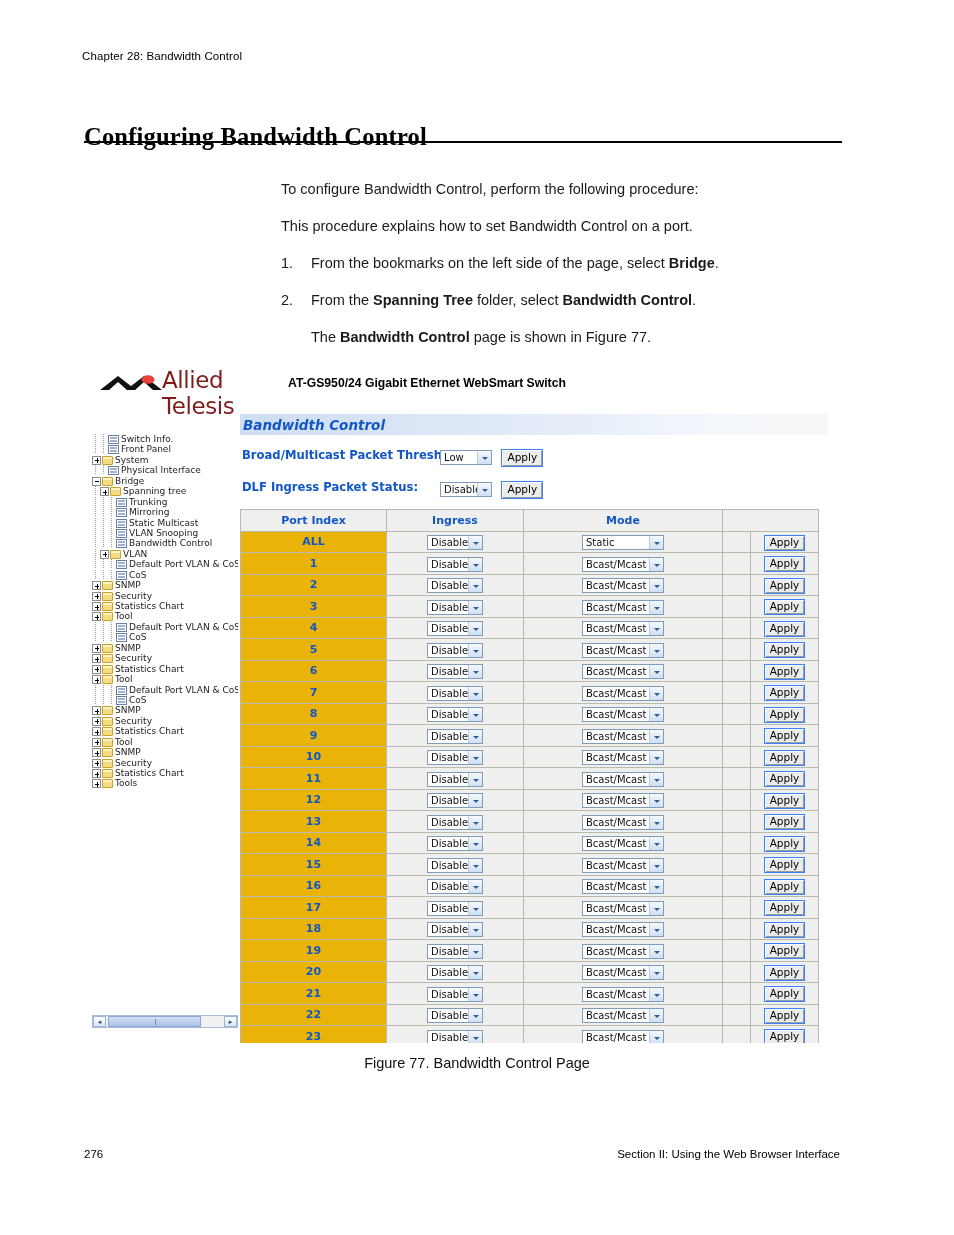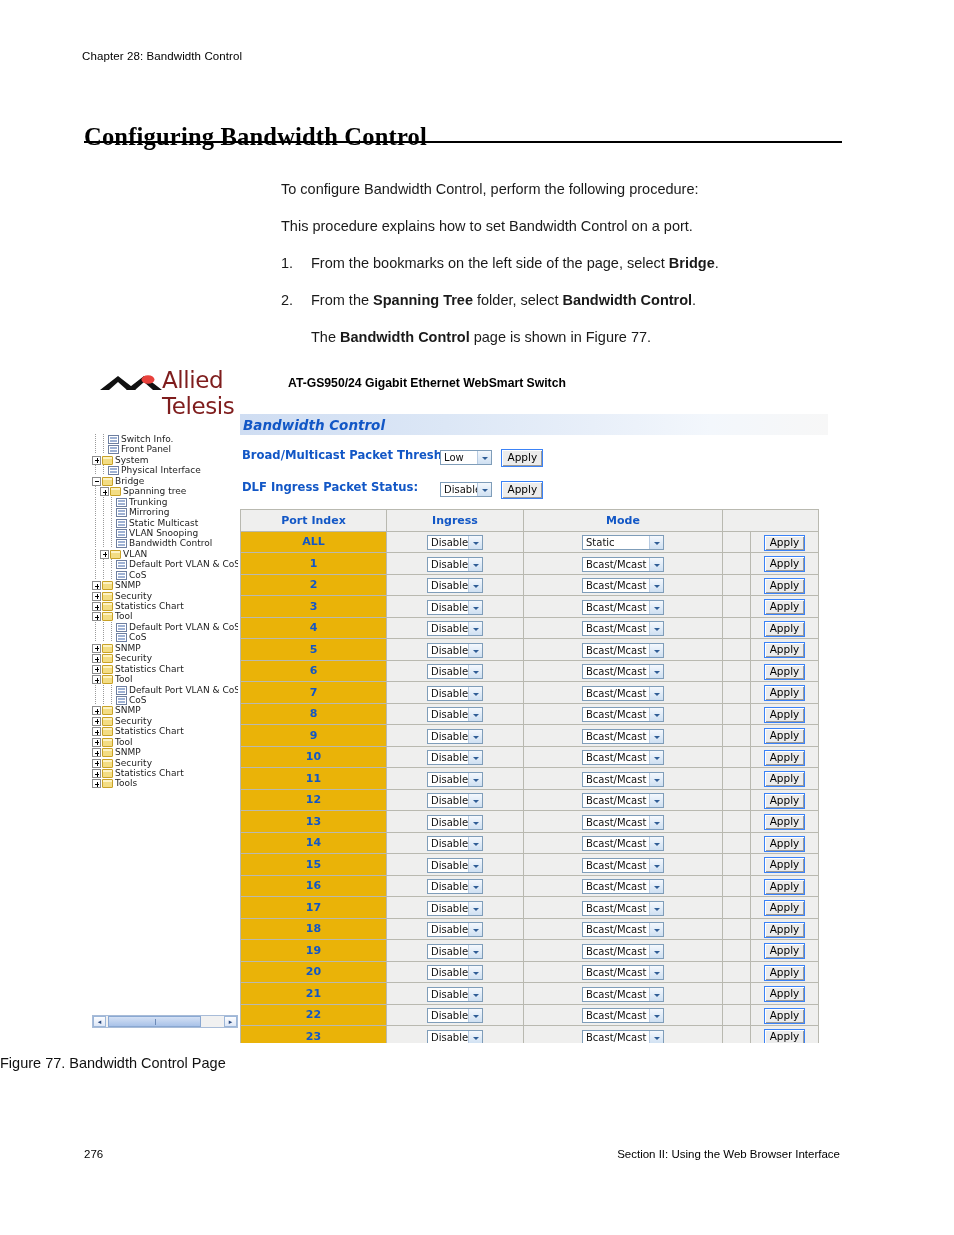"Figure 77. Bandwidth Control Page" .figure-caption { text-align: left -> center }
